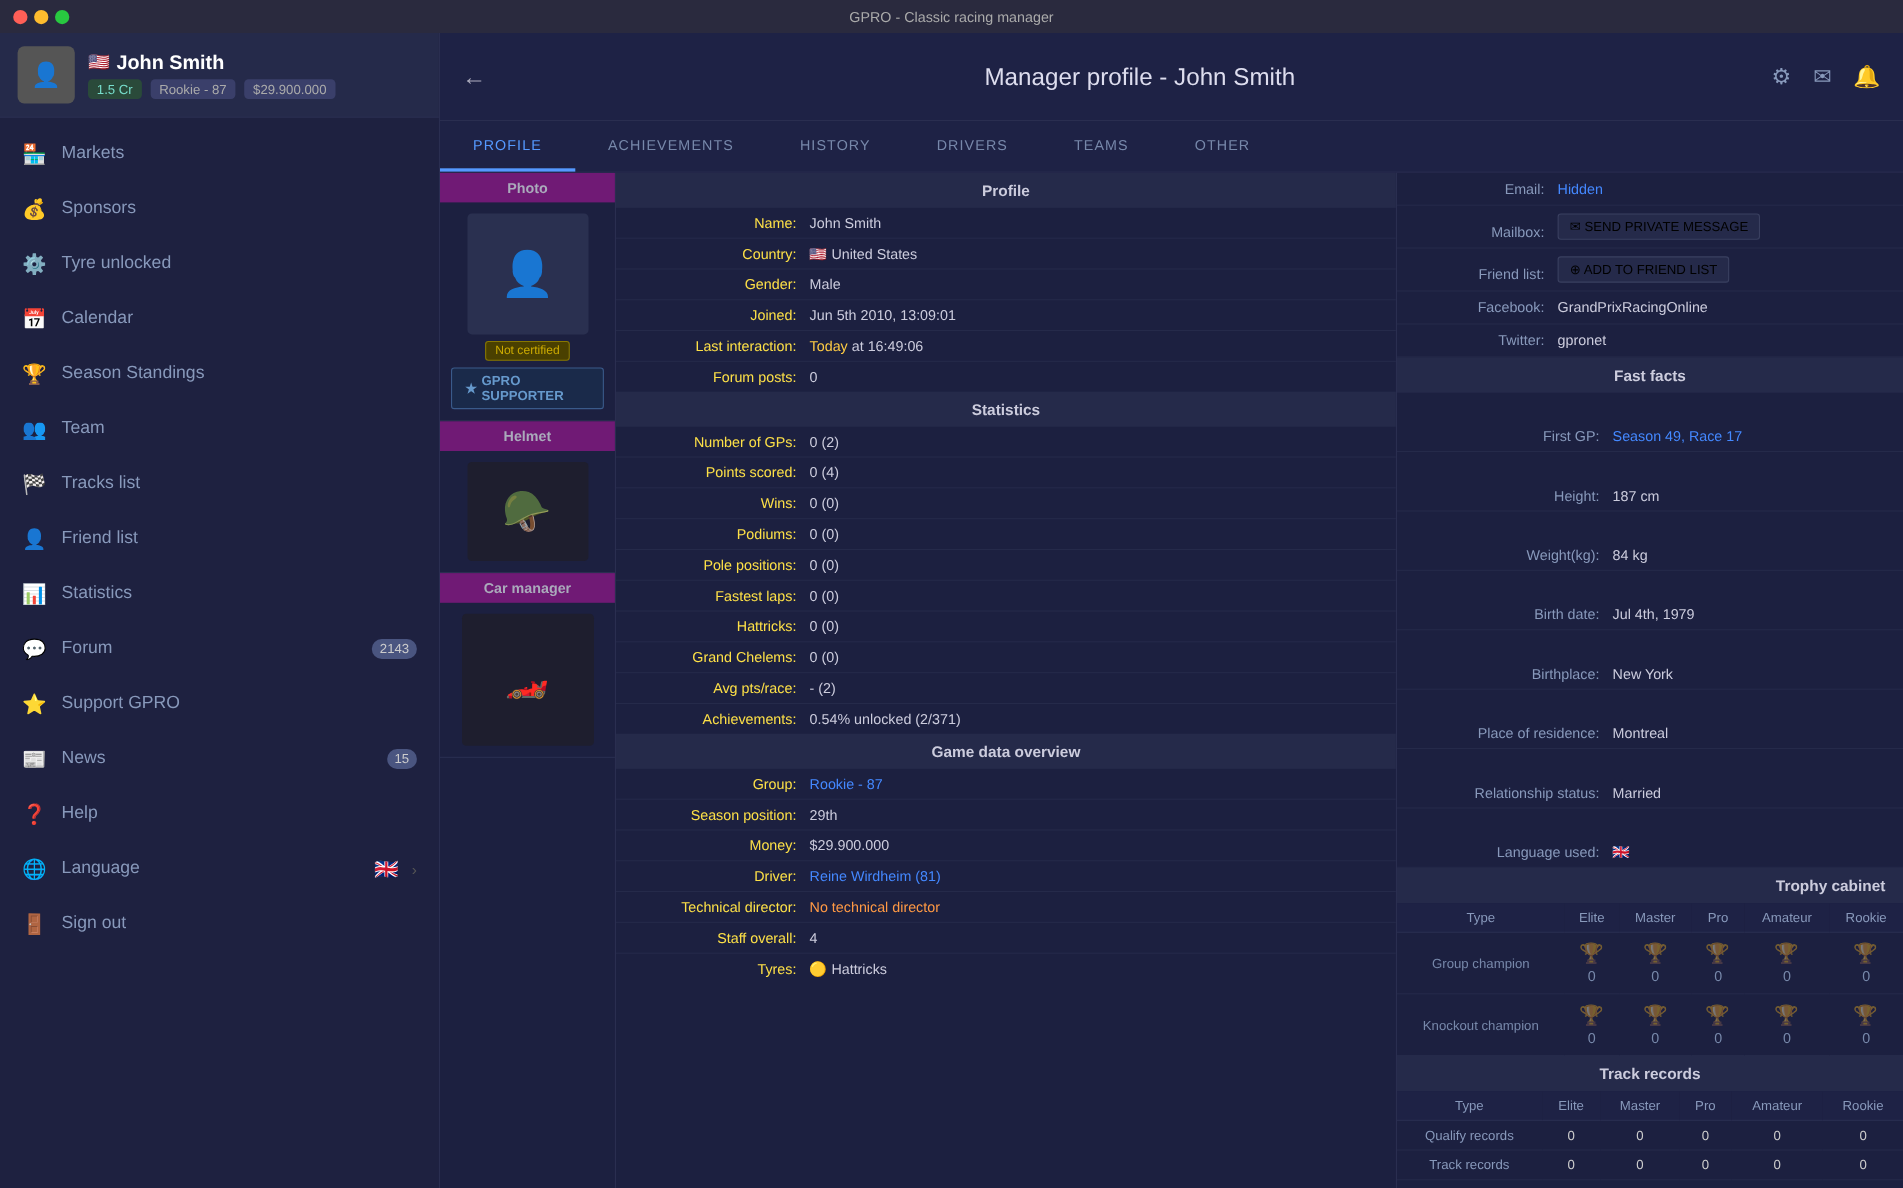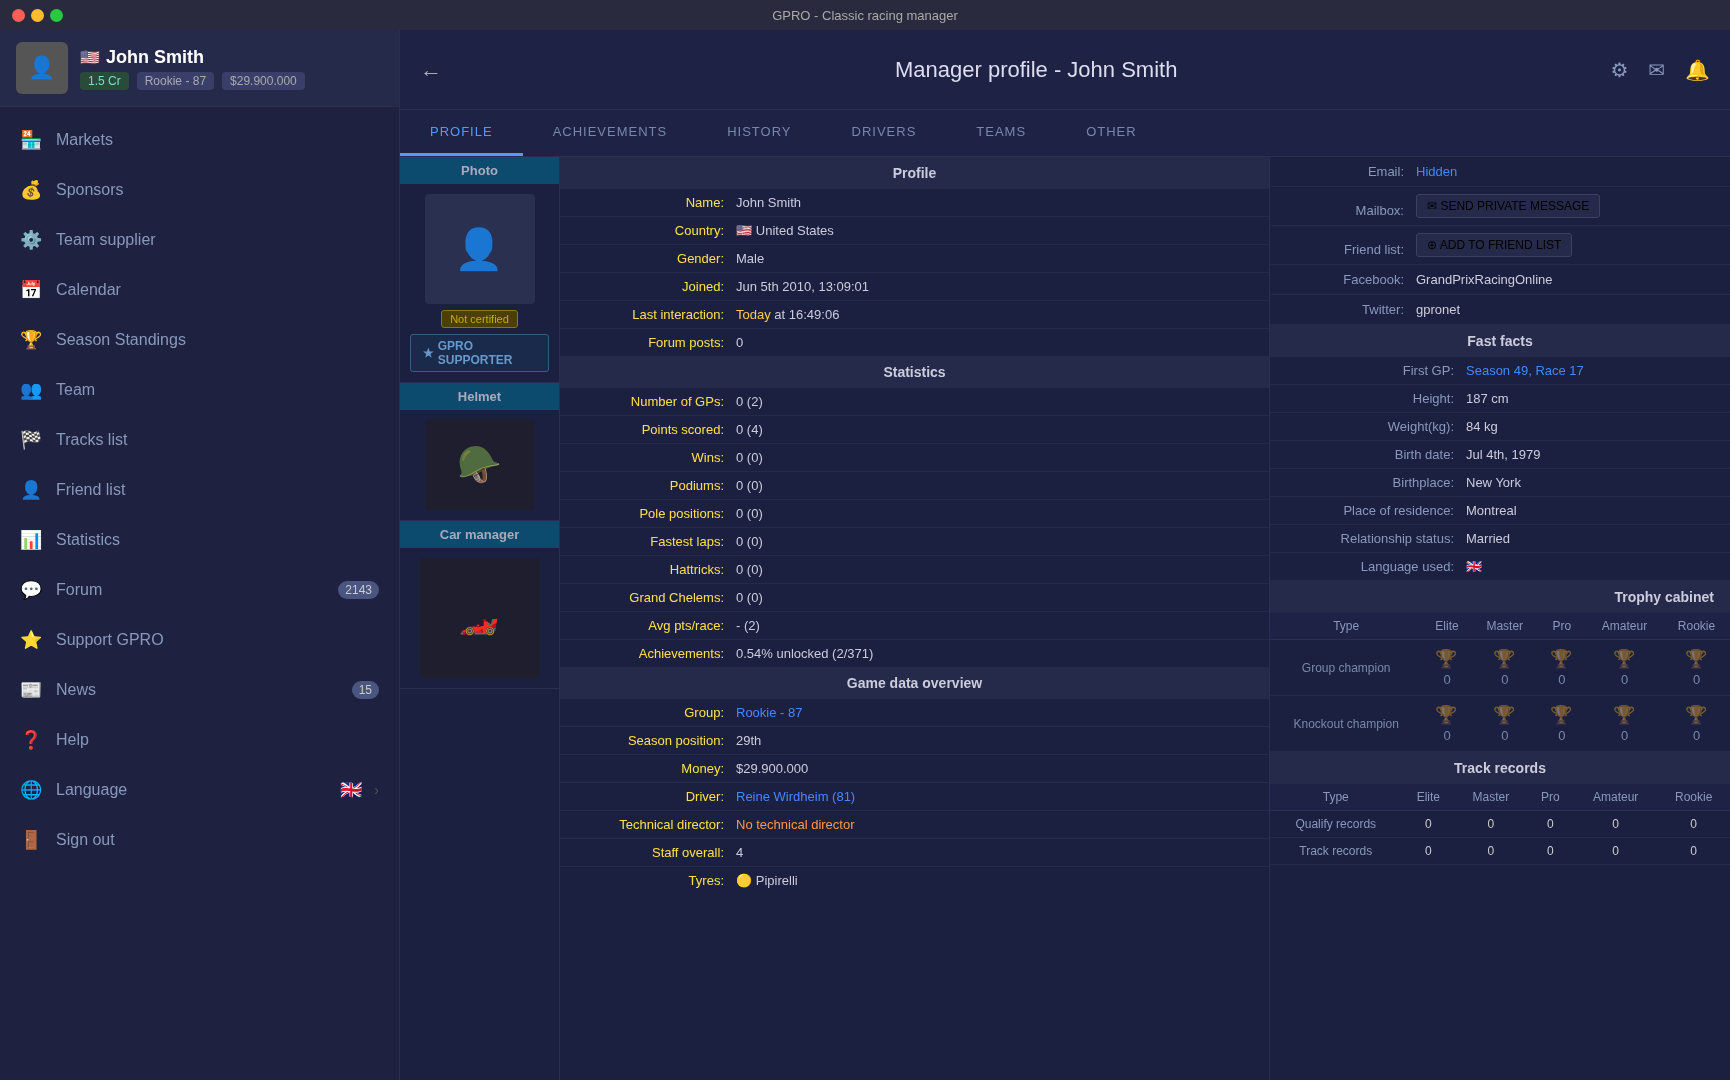"Photo" .panel-section-title { background: #0c4a6e -> #701a75 }
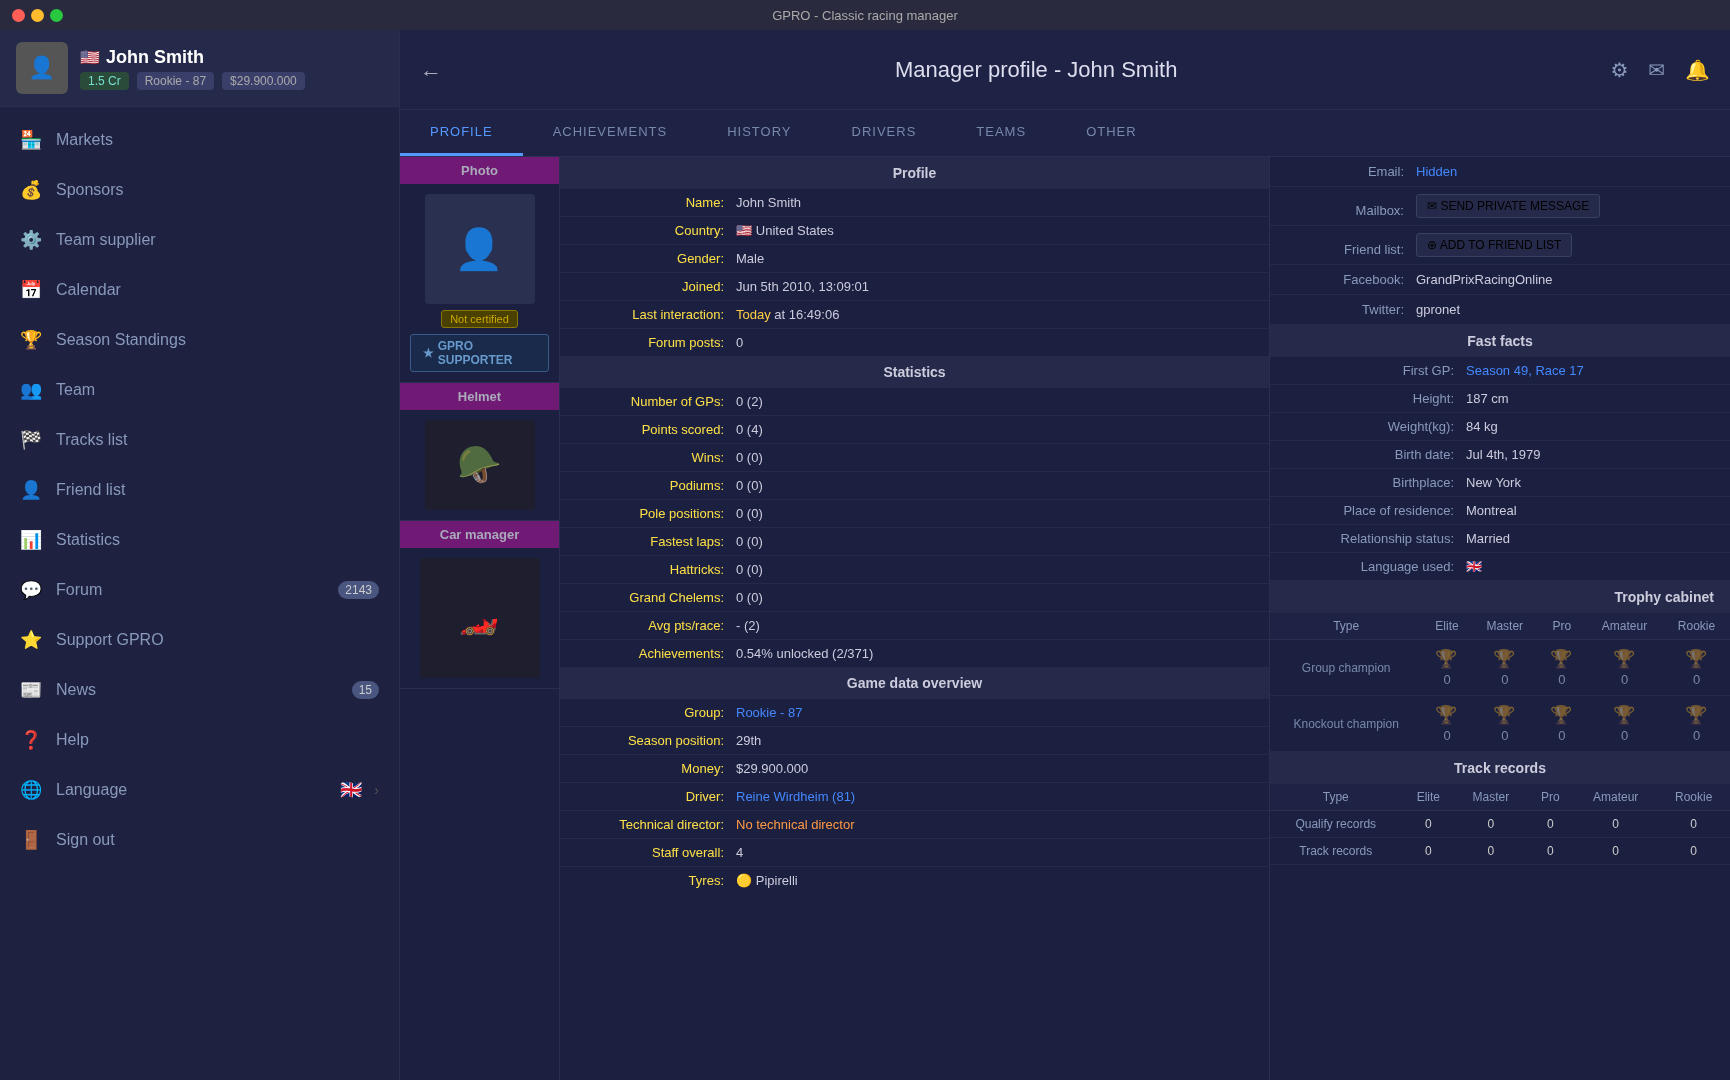"Team supplier" span.nav-label { text: Team supplier -> Tyre unlocked }
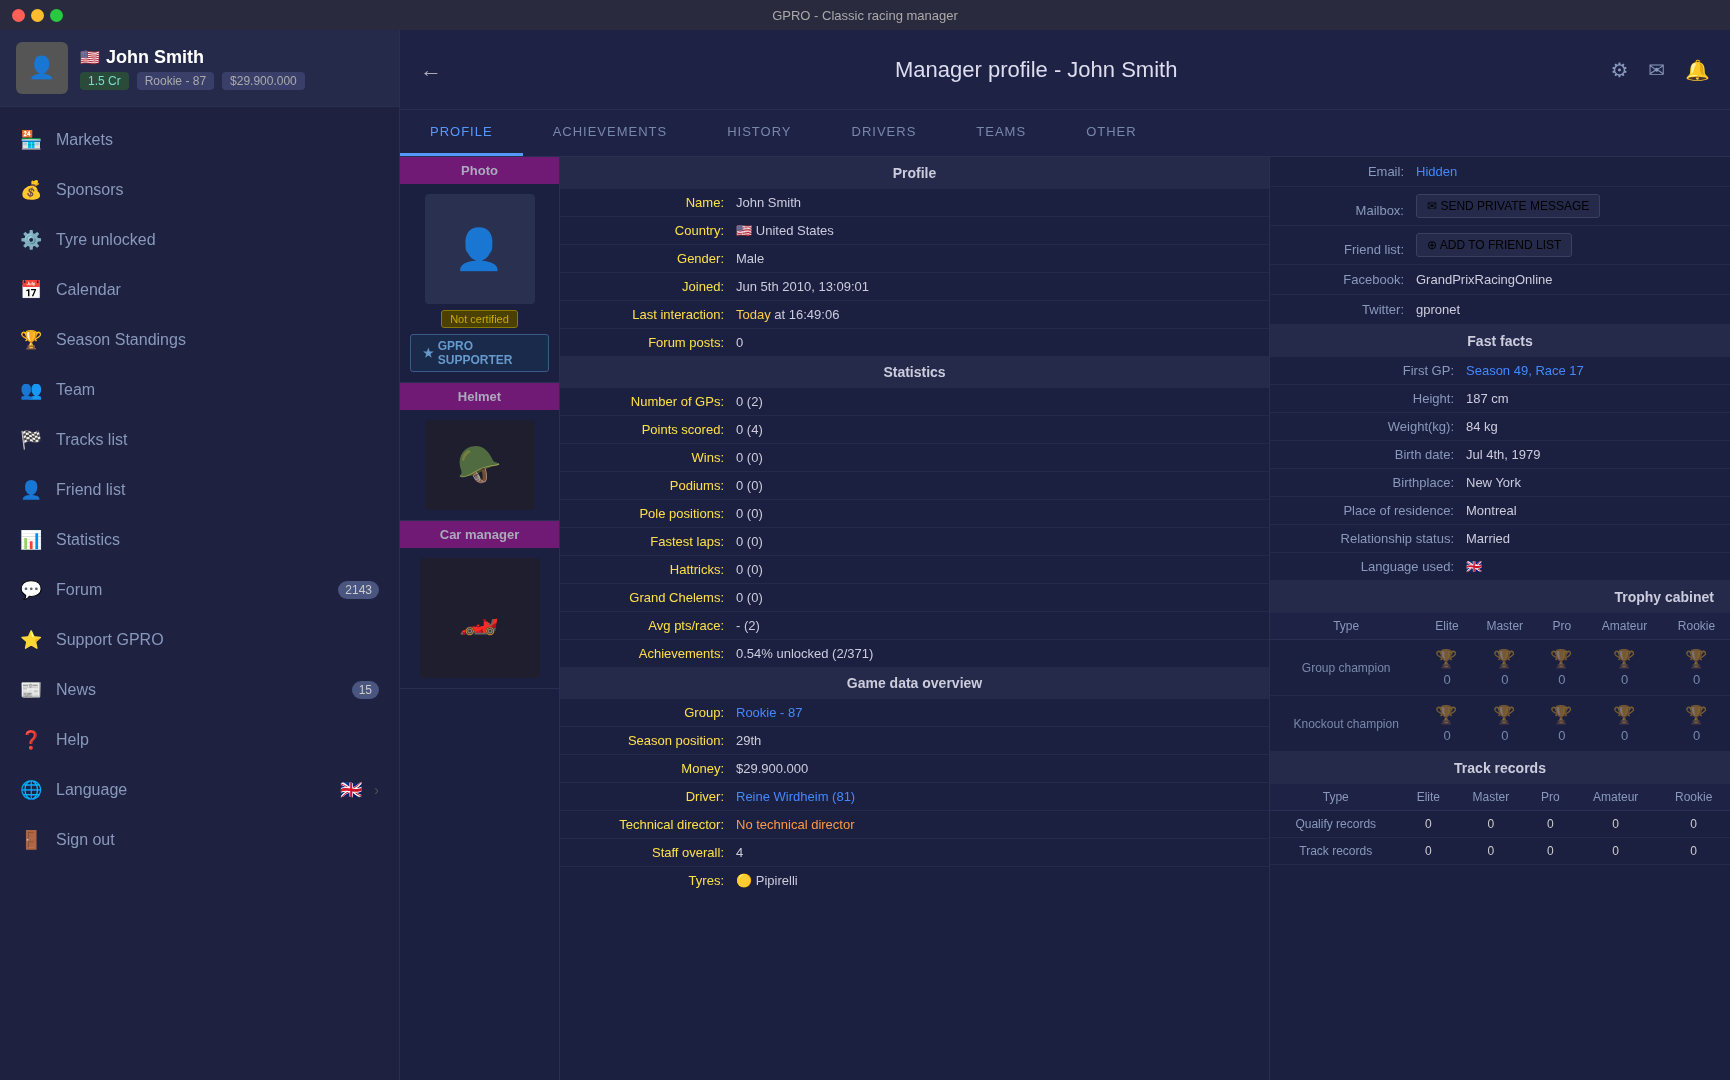"First GP:" .fast-facts-row { margin-top: none -> 26px }
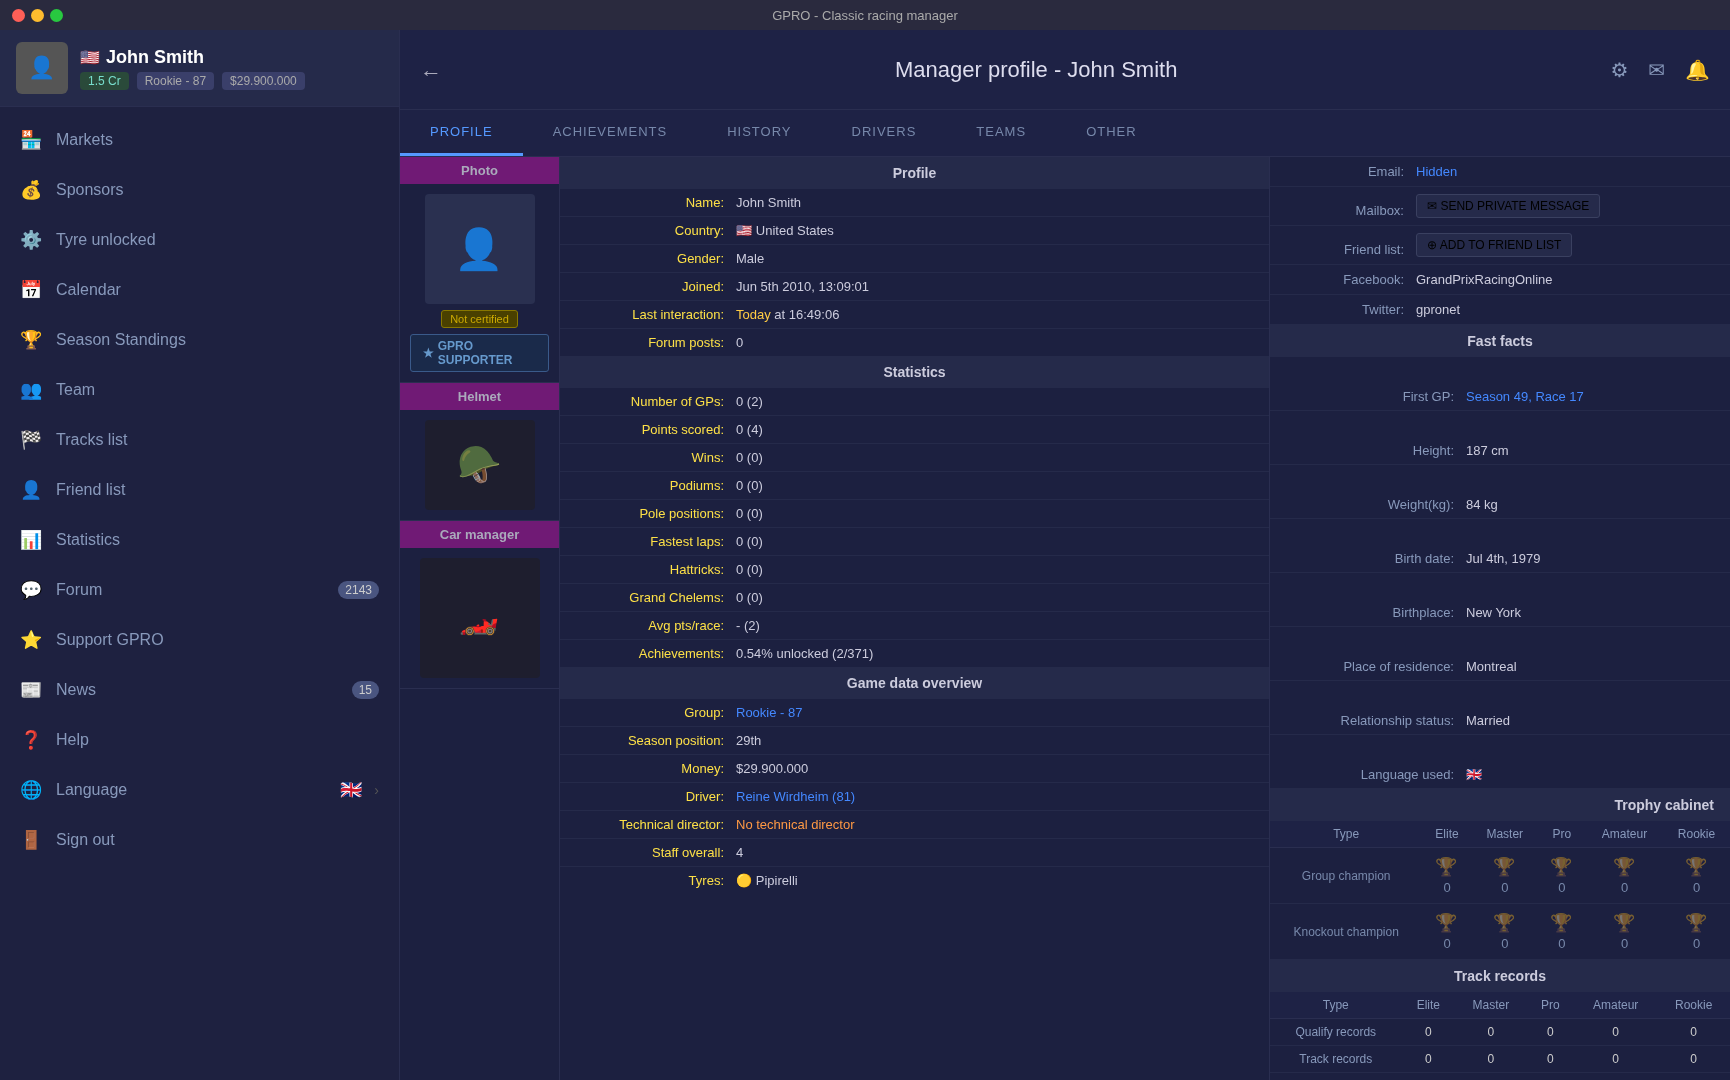"🟡 Pipirelli" span.info-value { text: Pipirelli -> Hattricks }
